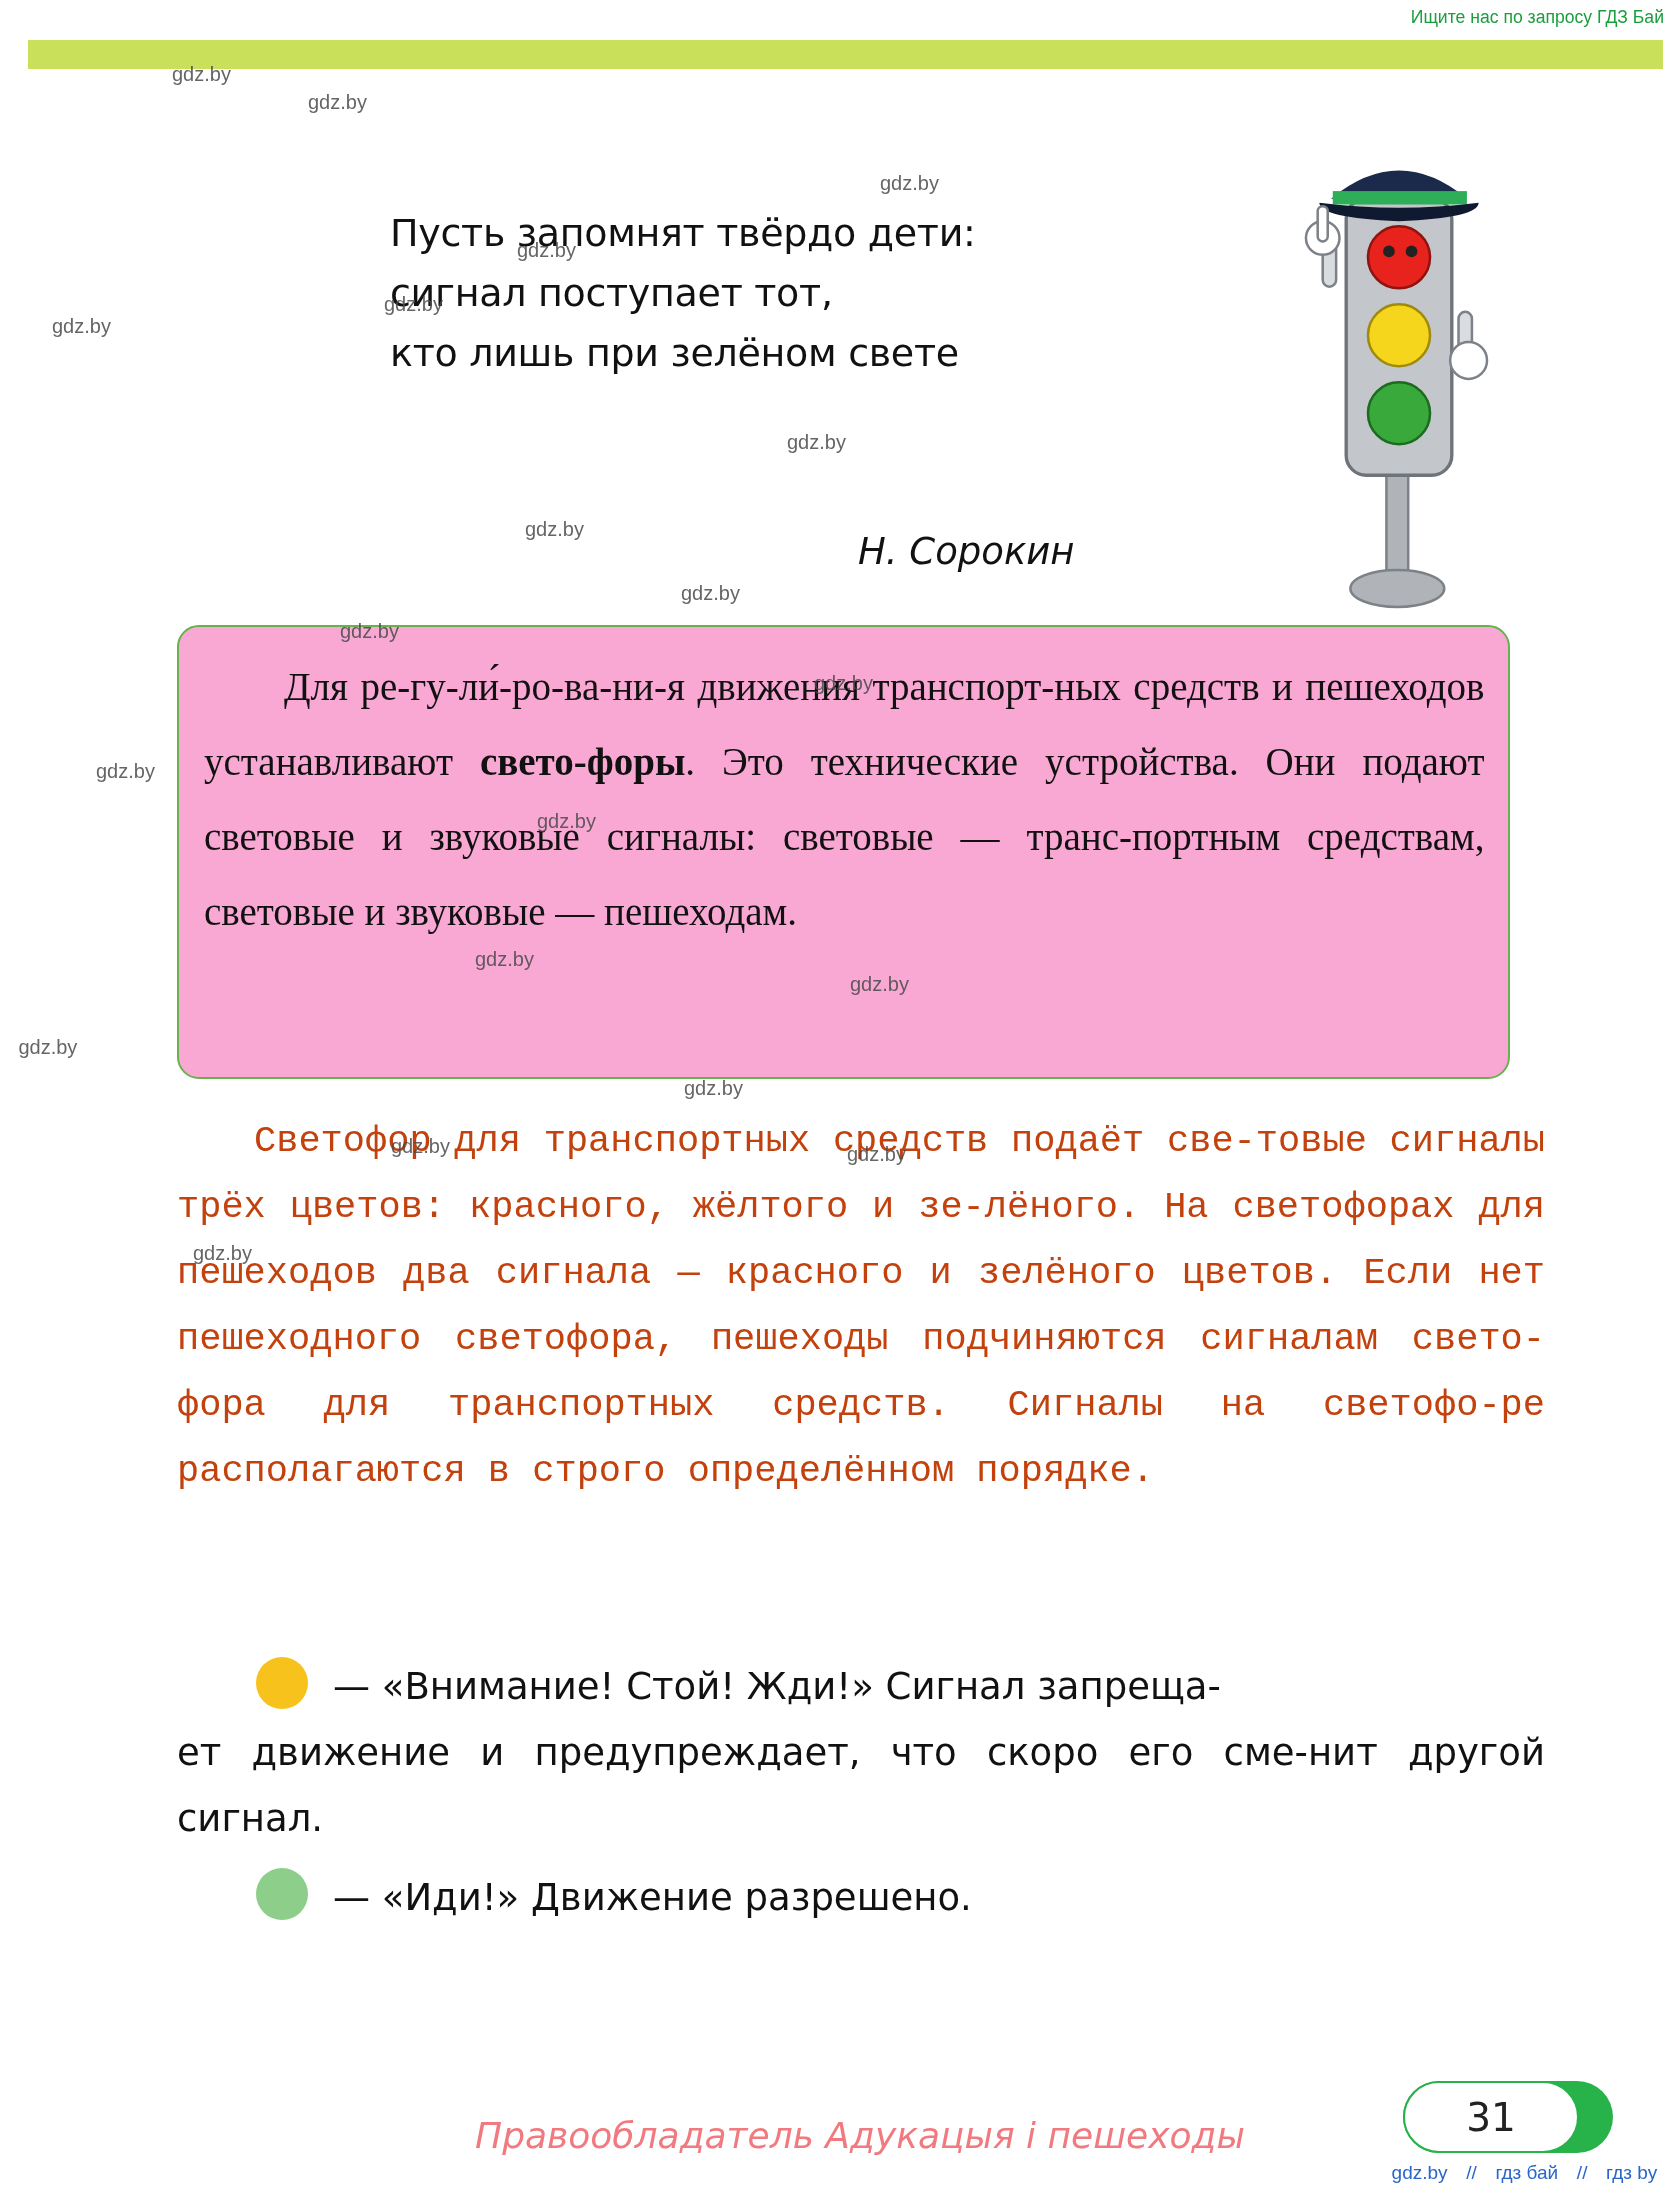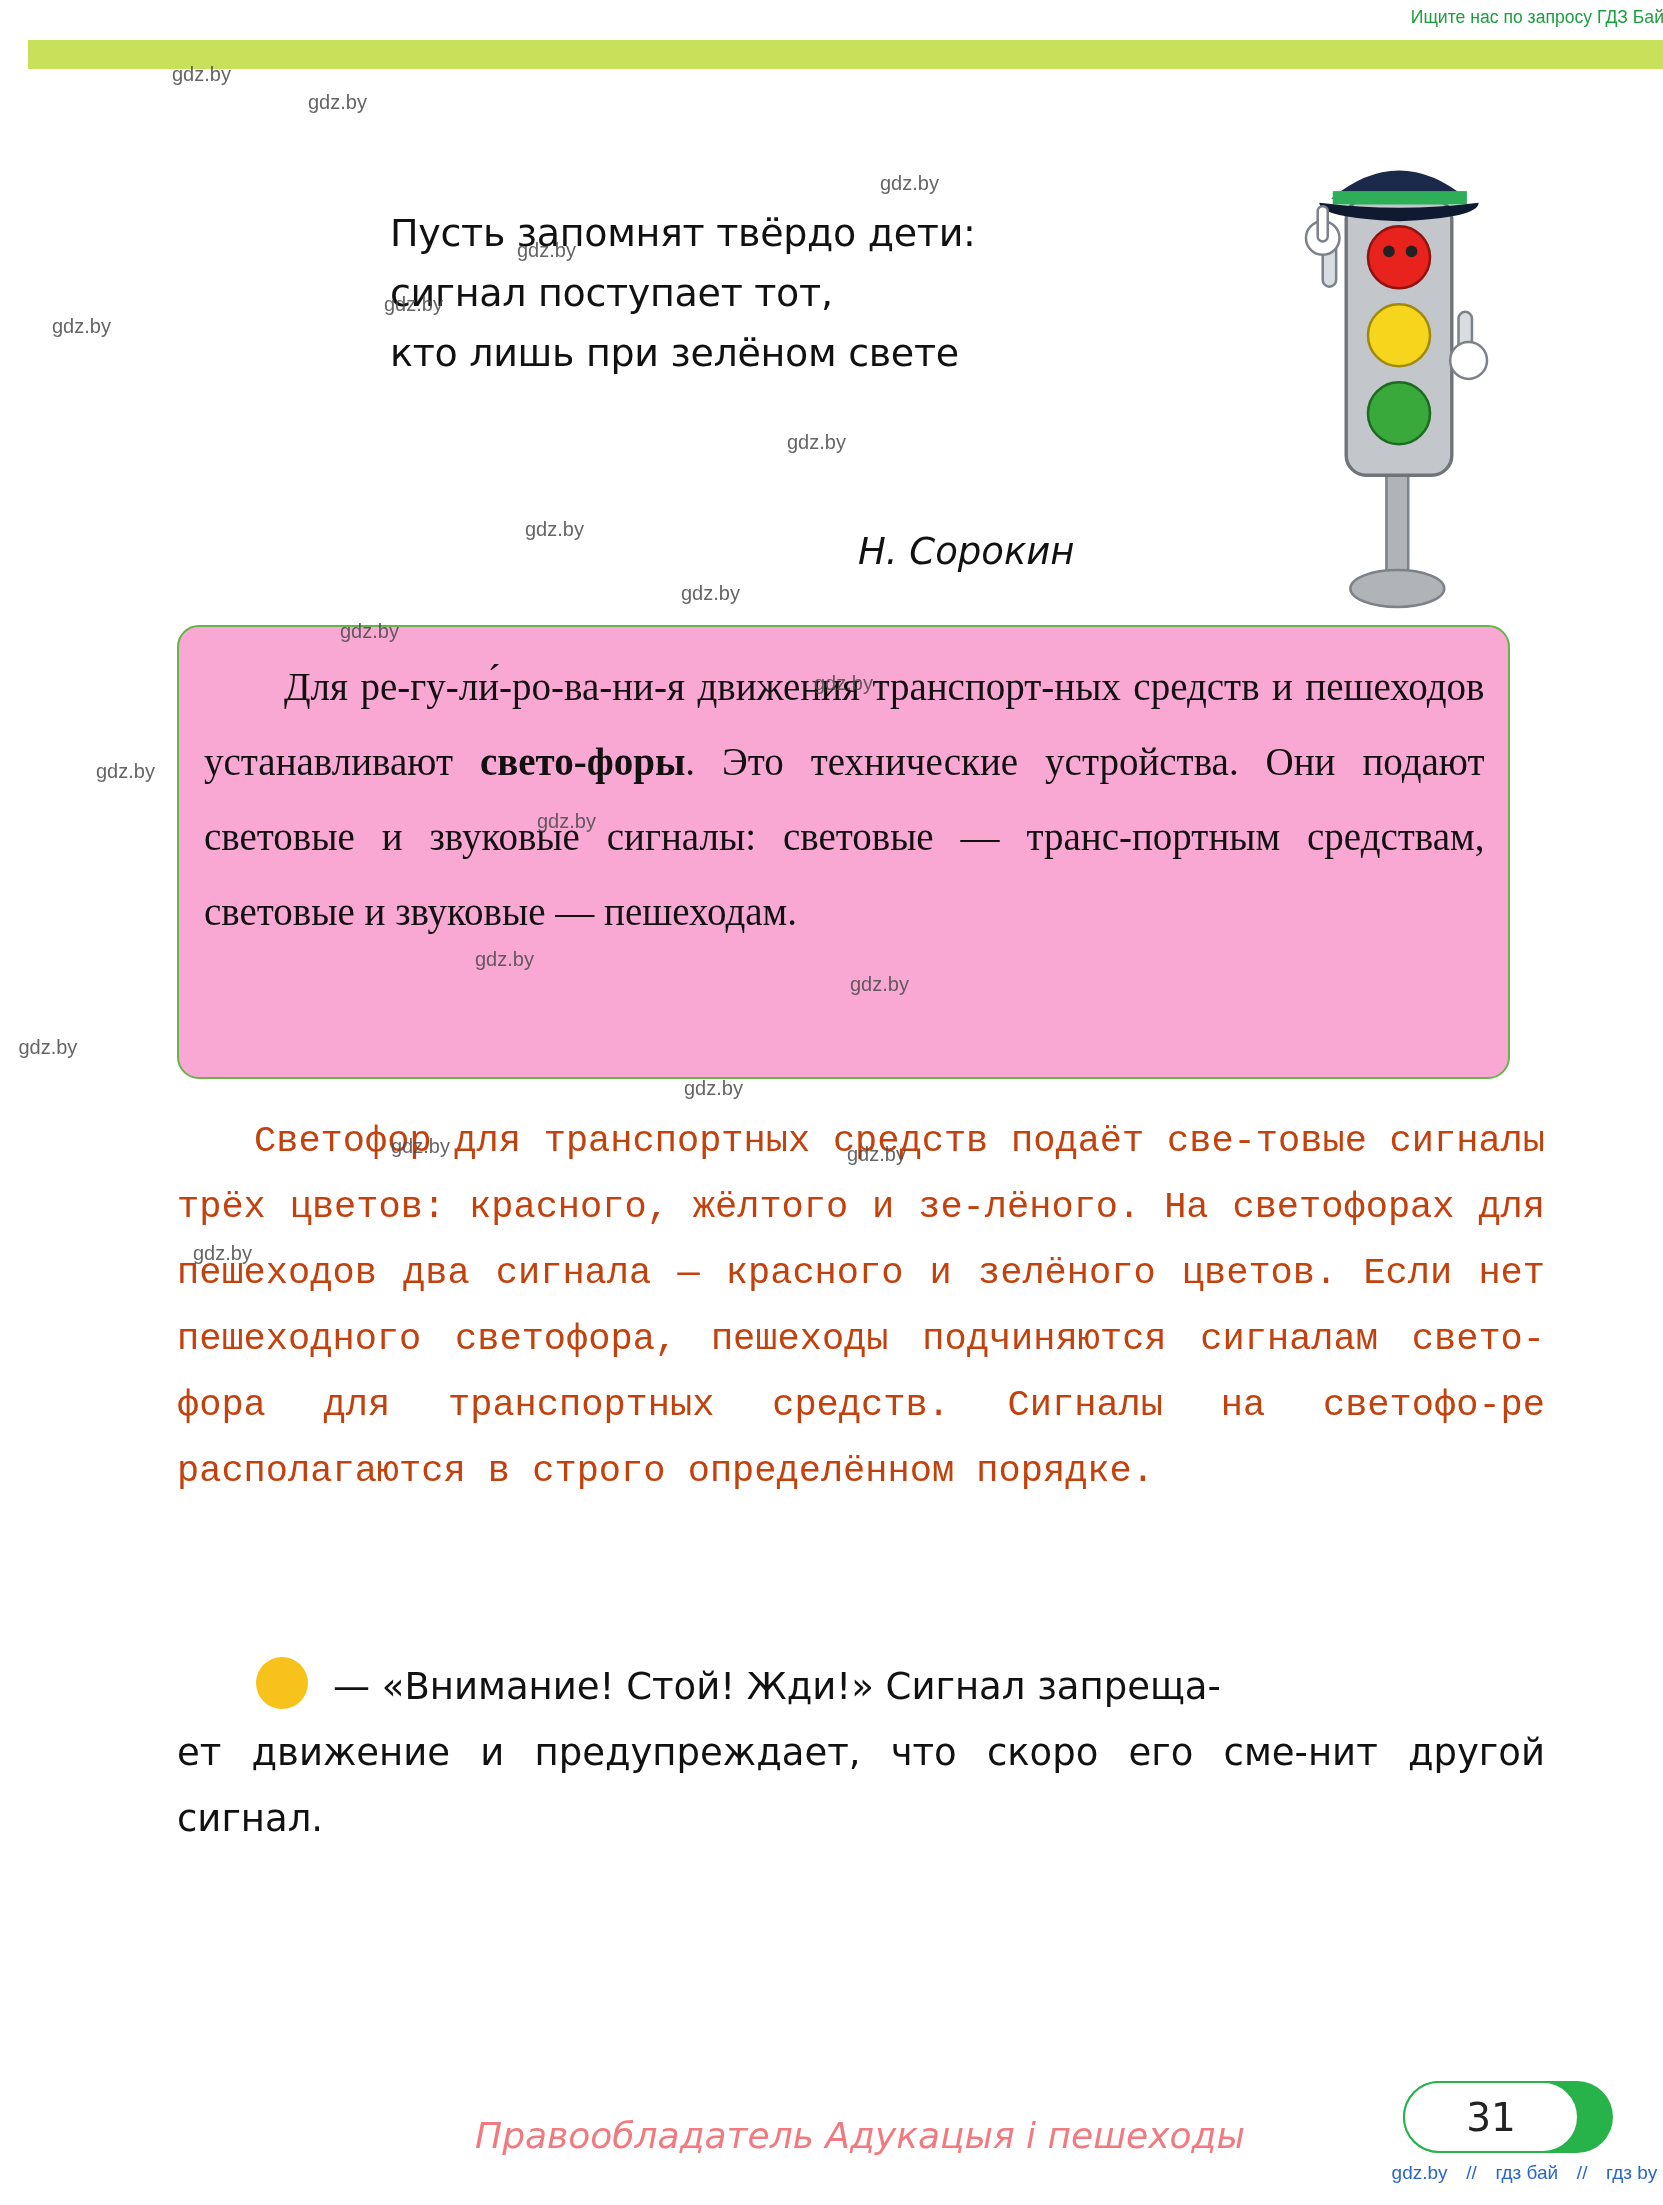"— «Иди!» Движение разрешено." div.signal-row { html: none -> <div> <span></span><span>— «Иди!» Движение разрешено.</span> </div> }
